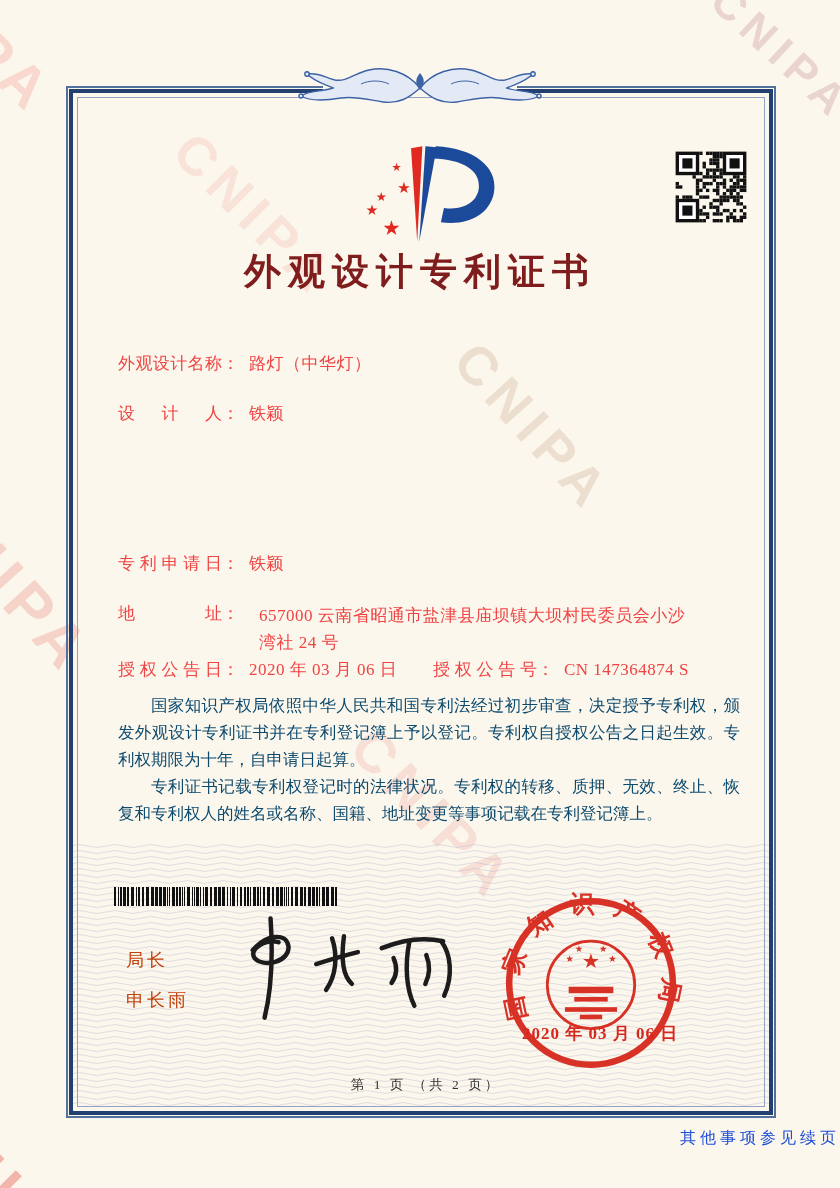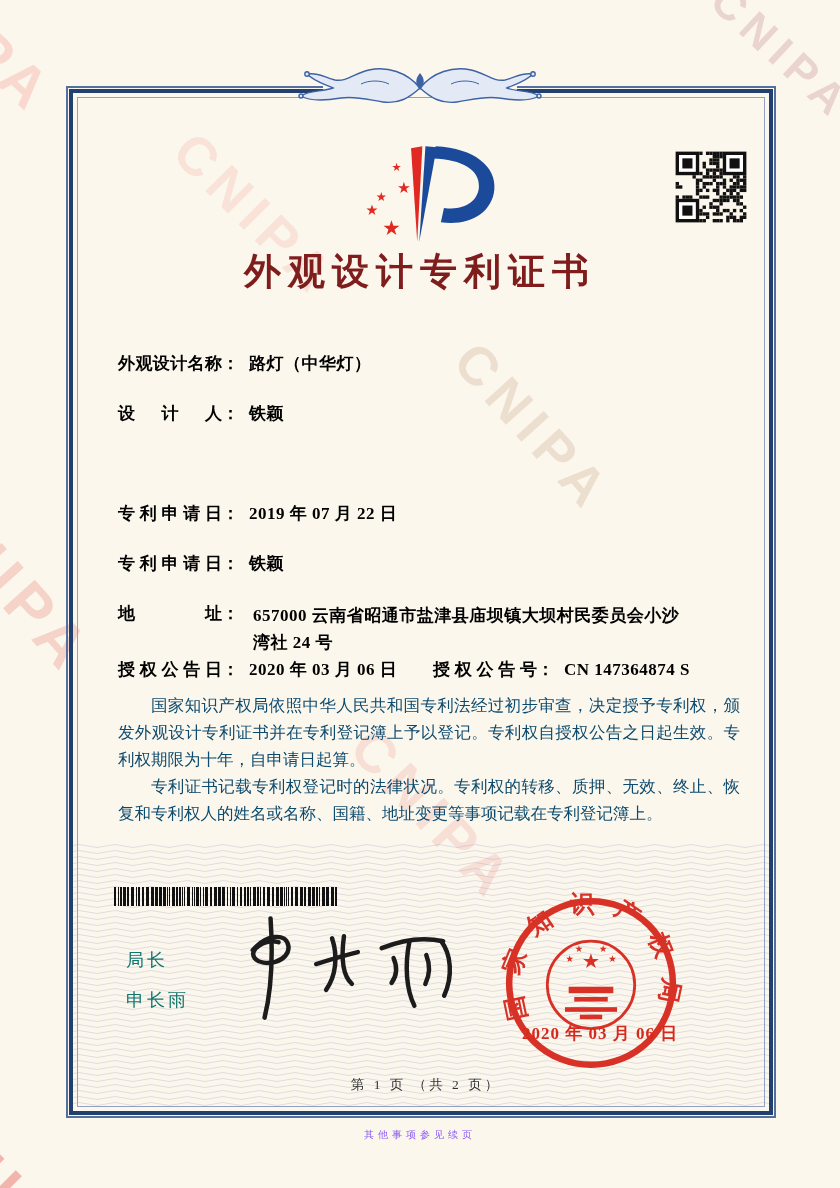"外观设计名称： 路灯（中华灯）" .field { color: #000000 -> #ef4444; font-weight: bold -> none }
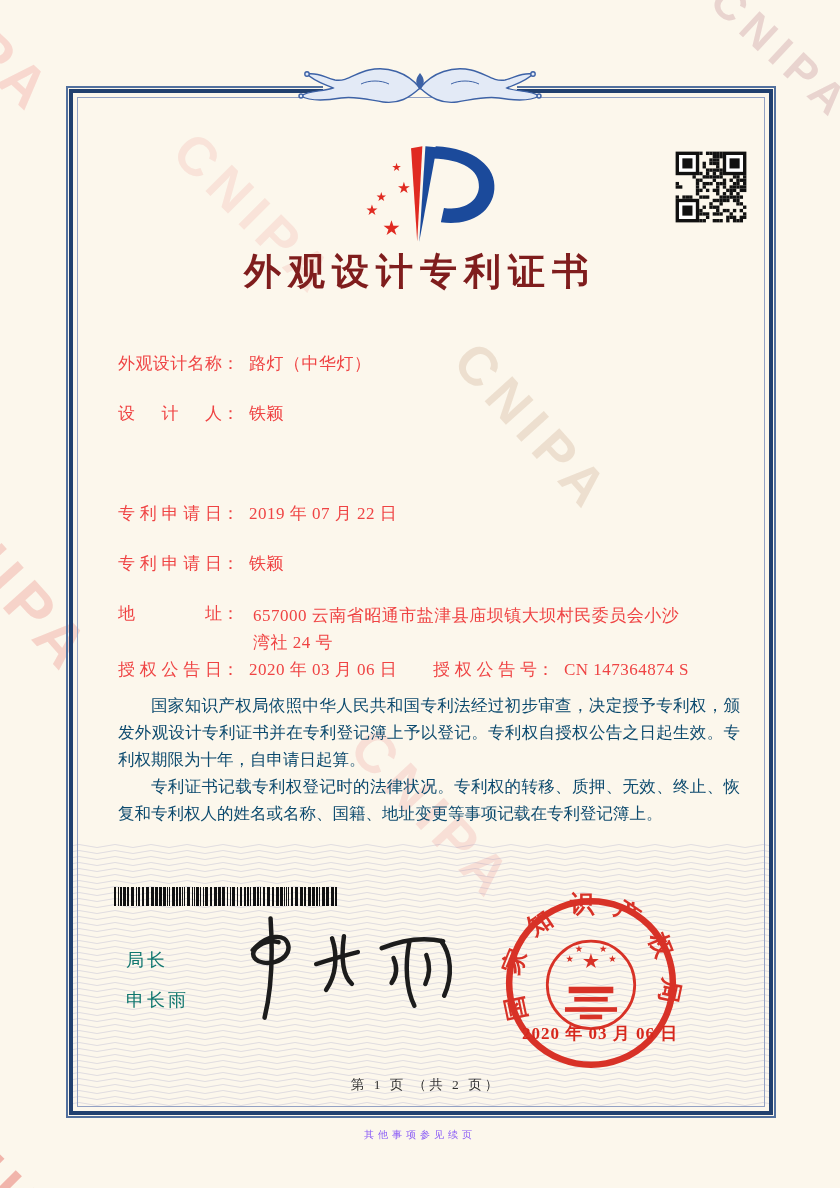"专利申请日： 2019 年 07 月" div.field { html: <div> <span>专利申请日</span><span>：</span><span>2019 年 07 月 22 日</span> </div> -> none }
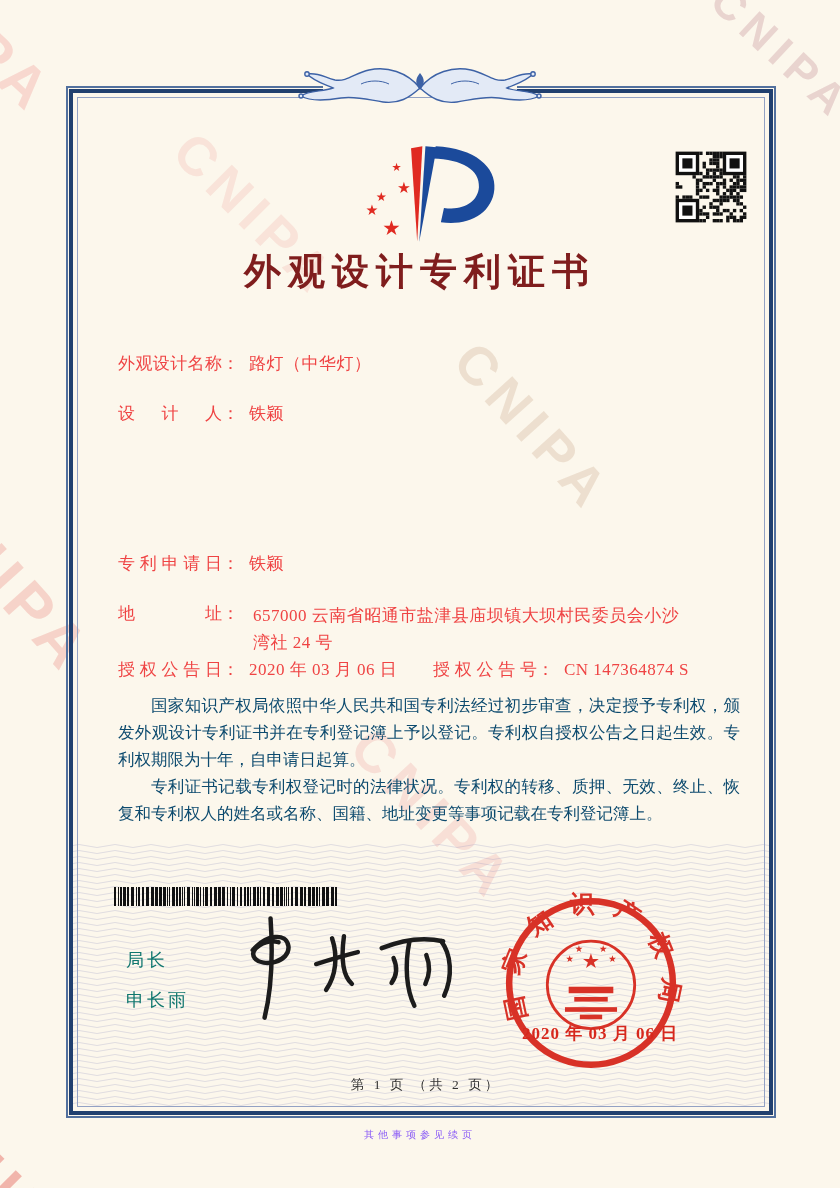"657000 云南省昭通市盐津县庙坝镇大坝村民委员会小沙" .fvalue-block { margin-left: 14px -> 20px }
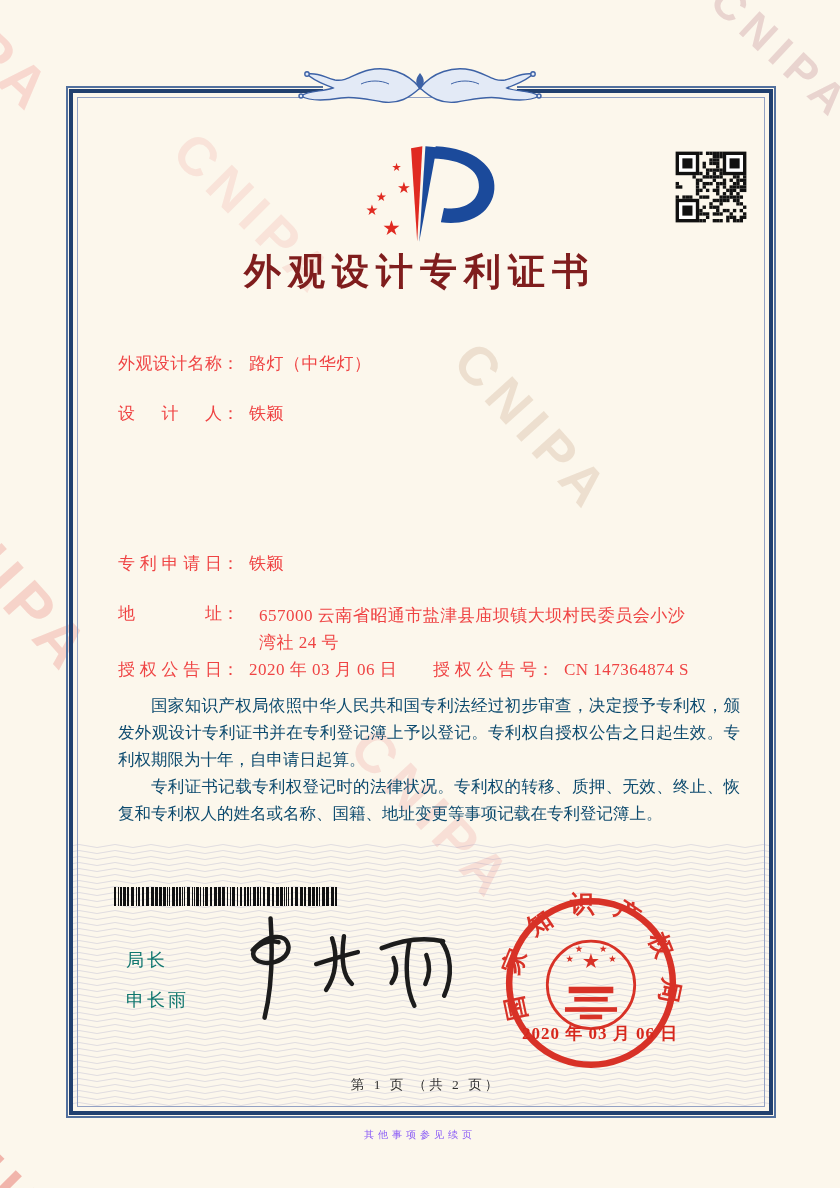"局长" .sig-label { color: #0f766e -> #c2410c }
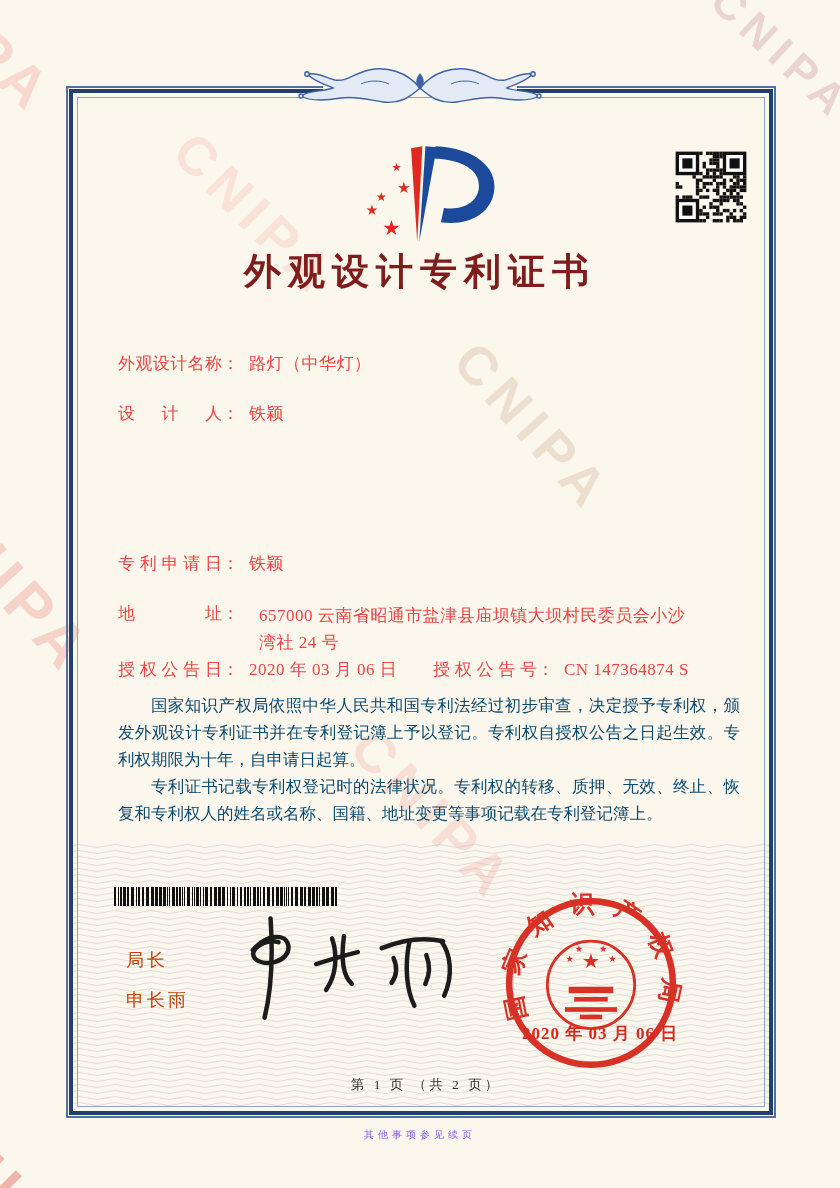"其他事项参见续页" .note { color: #8b5cf6 -> #1d4ed8; font-size: 10px -> 16px; text-align: center -> right }
